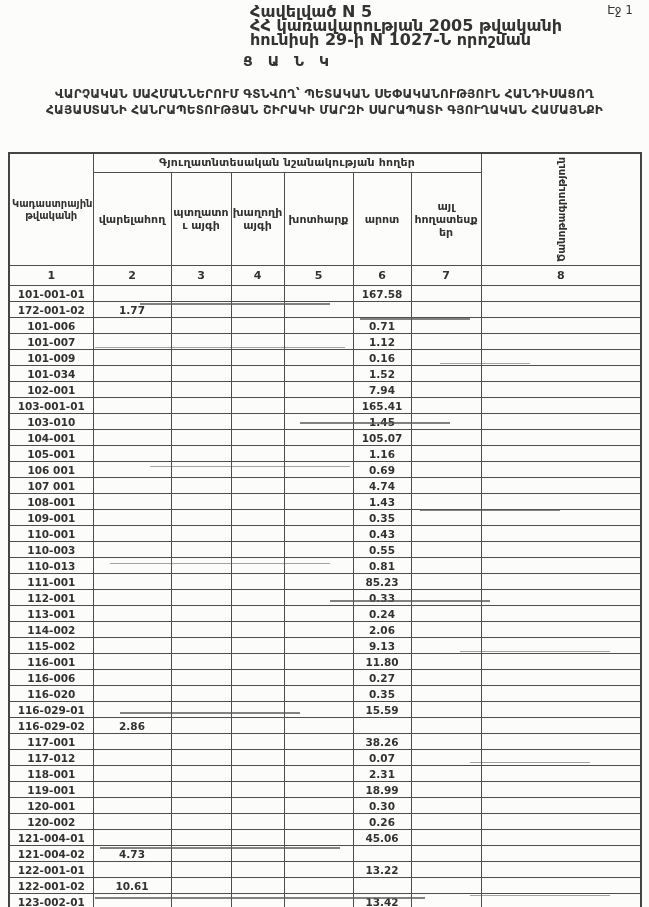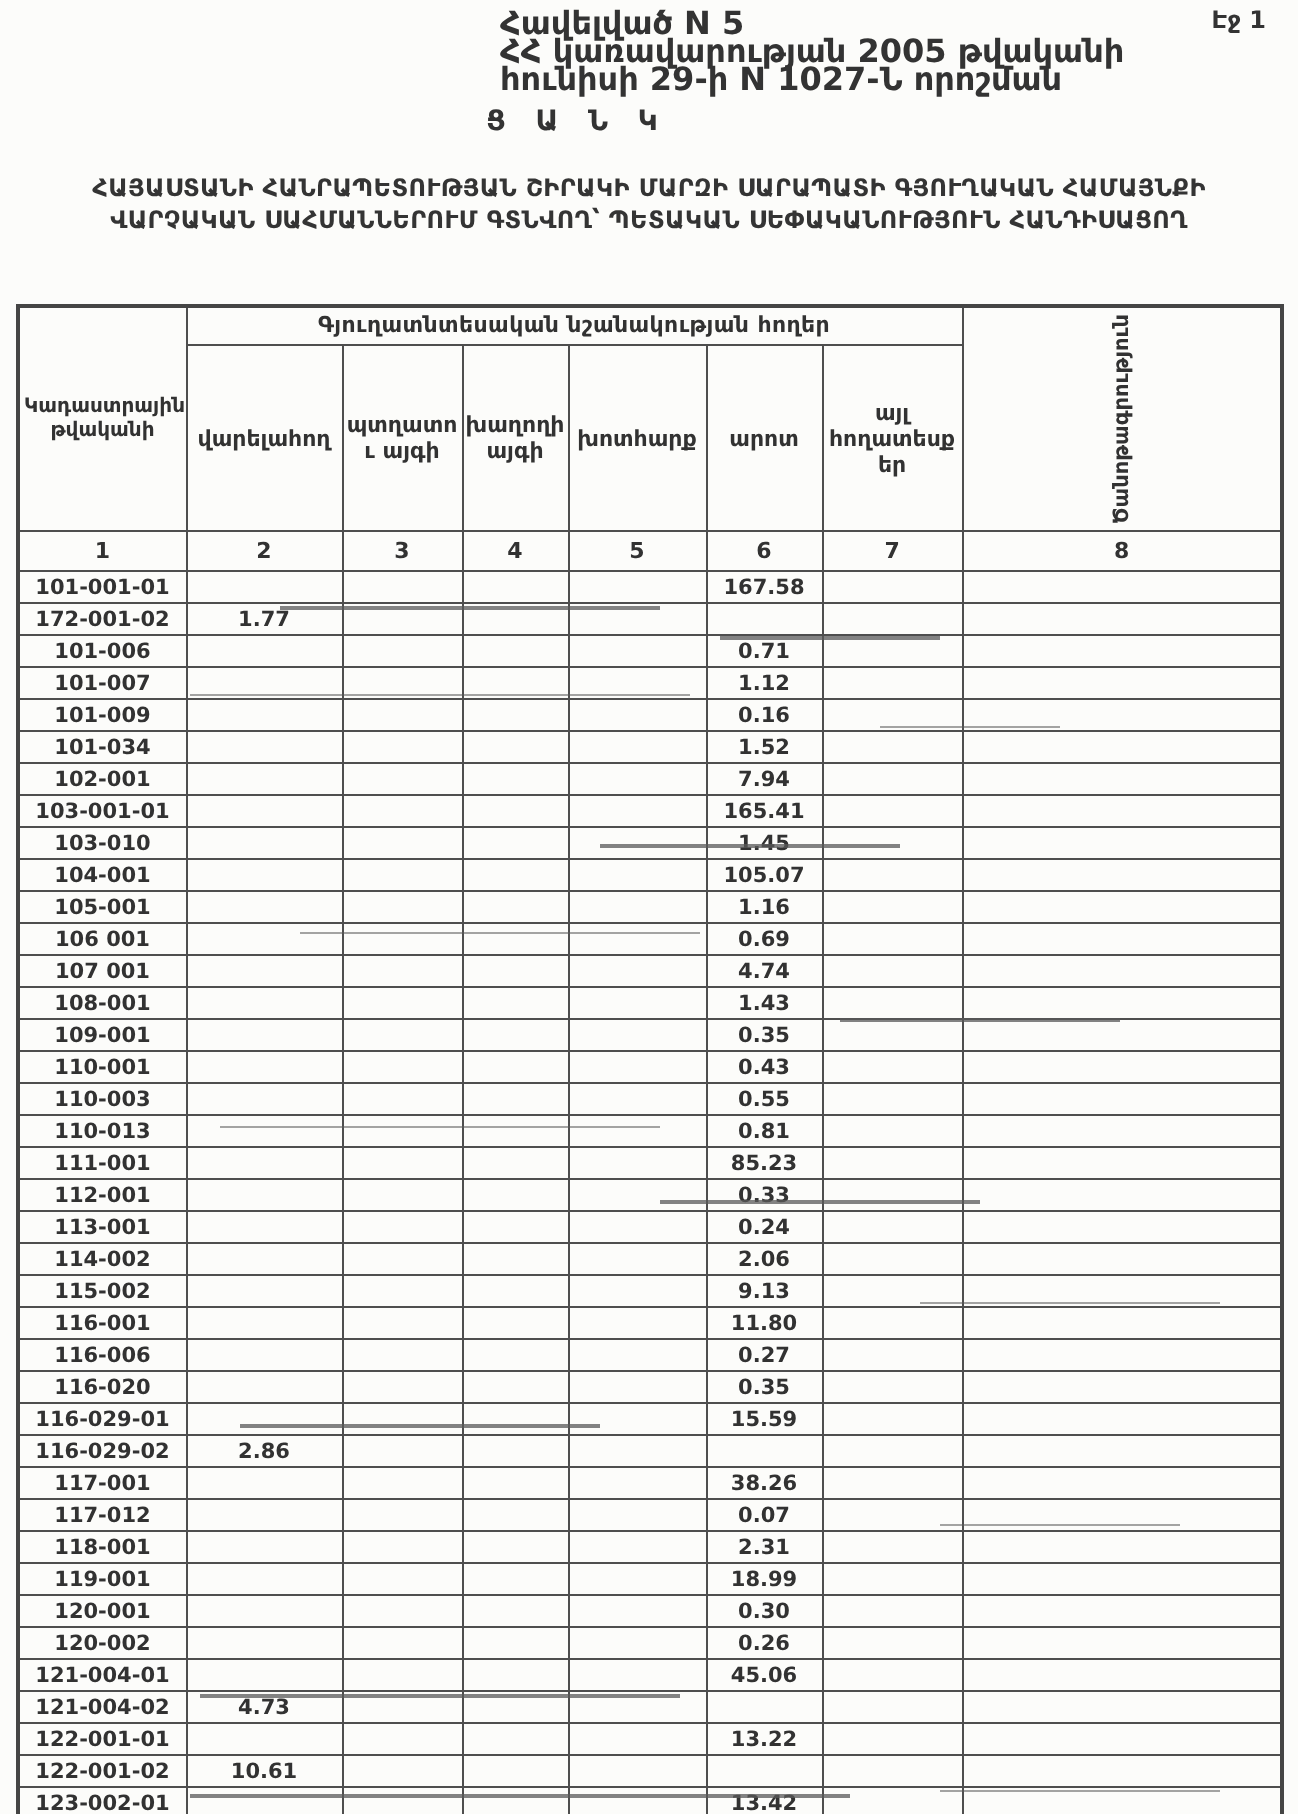"Էջ 1" .page-num { font-weight: 700 -> 400 }
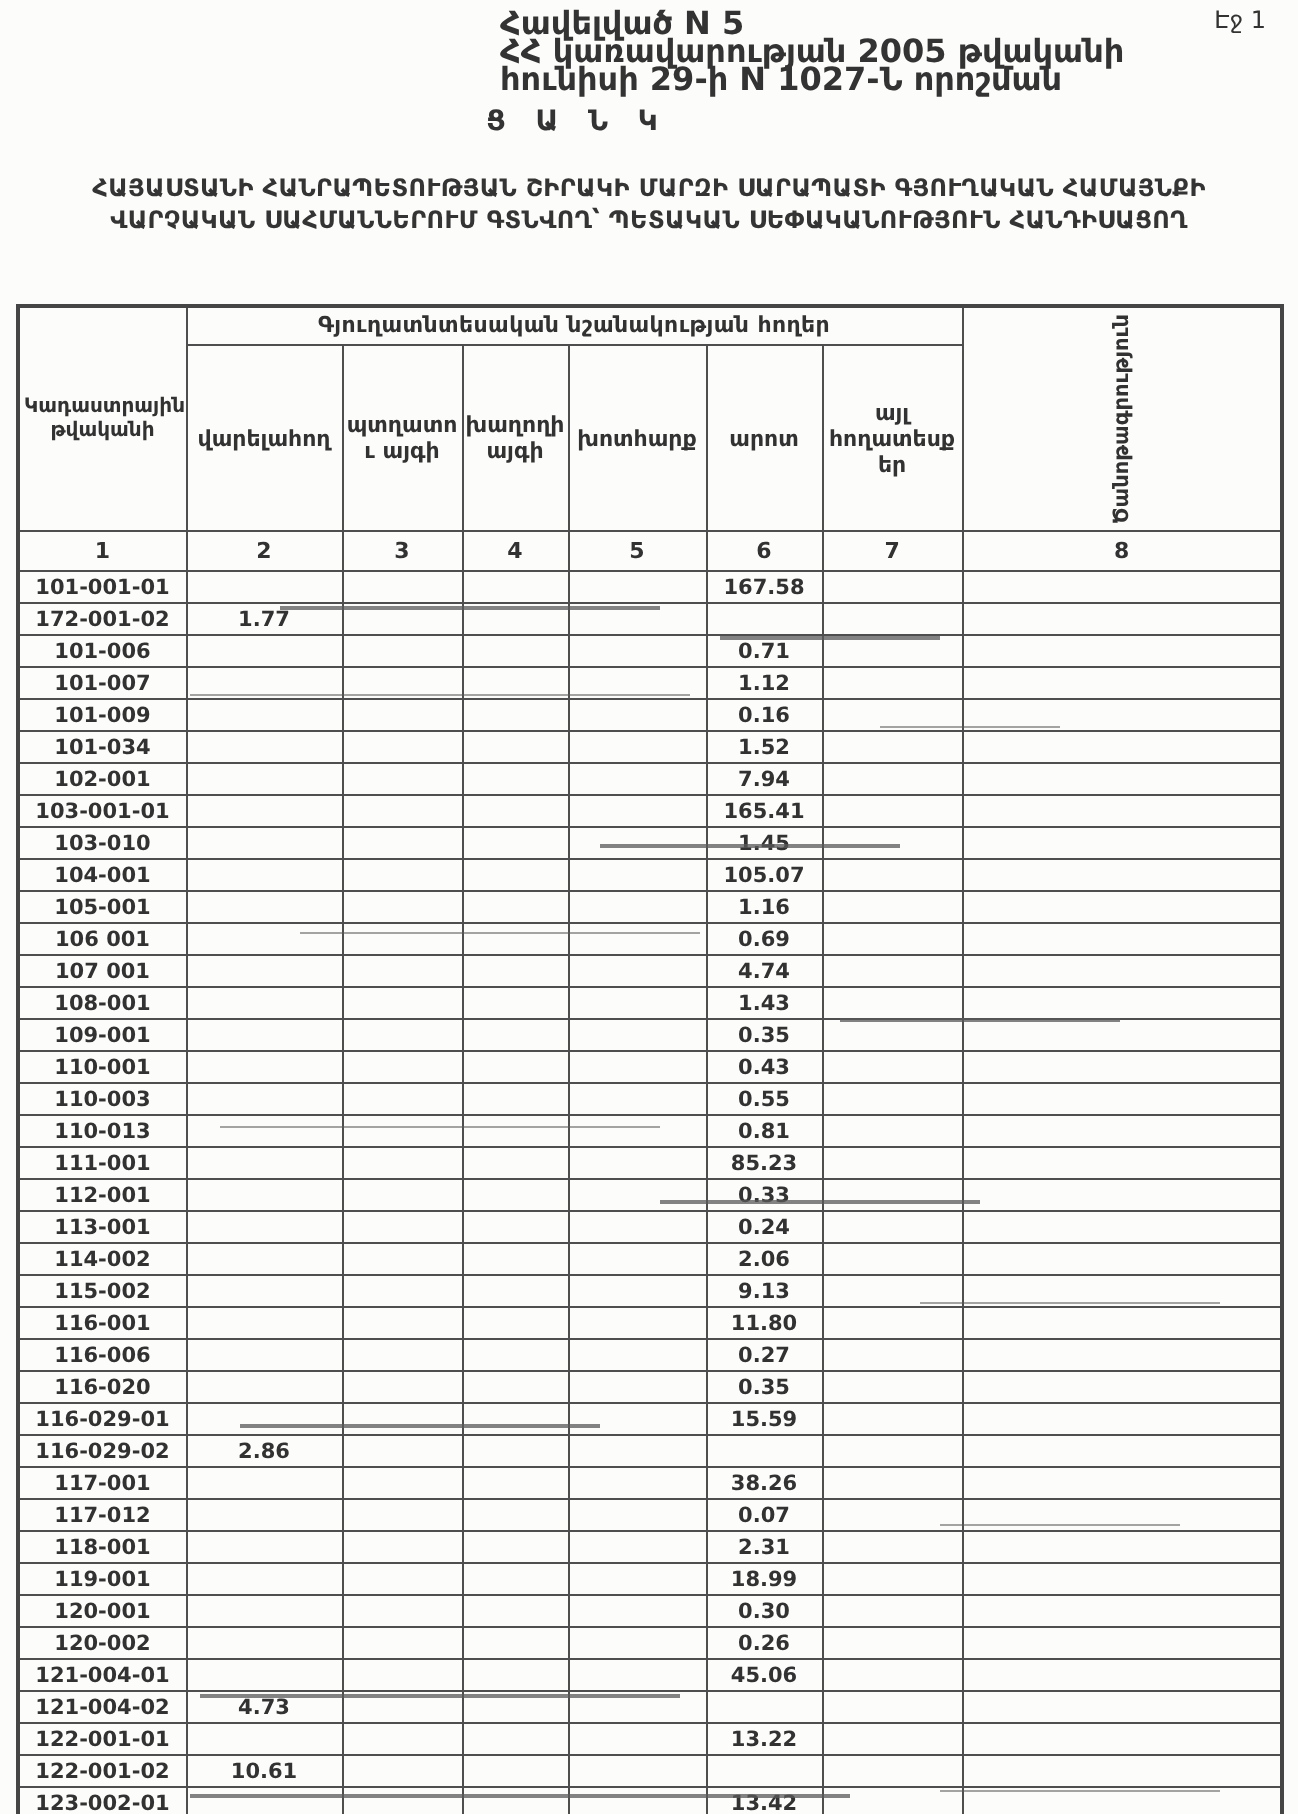"ՀԱՅԱՍՏԱՆԻ ՀԱՆՐԱՊԵՏՈՒԹՅԱՆ ՇԻՐԱԿԻ ՄԱՐԶԻ" div { order: before "ՎԱՐՉԱԿԱՆ ՍԱՀՄԱՆՆԵՐՈՒՄ ԳՏՆՎՈՂ՝ ՊԵՏԱԿԱՆ" -> after "ՎԱՐՉԱԿԱՆ ՍԱՀՄԱՆՆԵՐՈՒՄ ԳՏՆՎՈՂ՝ ՊԵՏԱԿԱՆ" }
